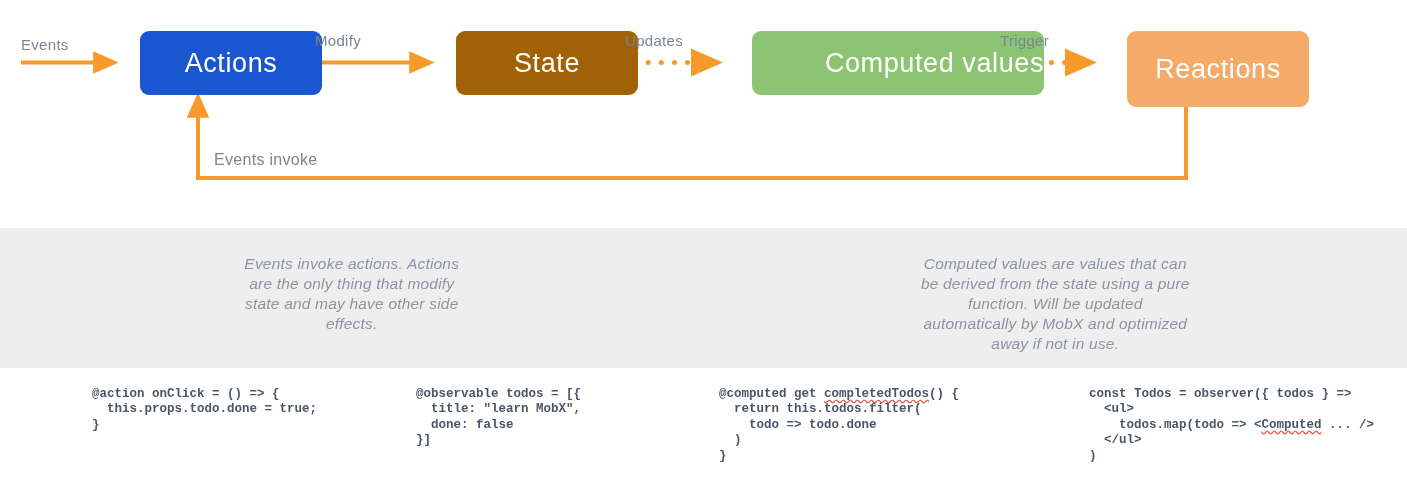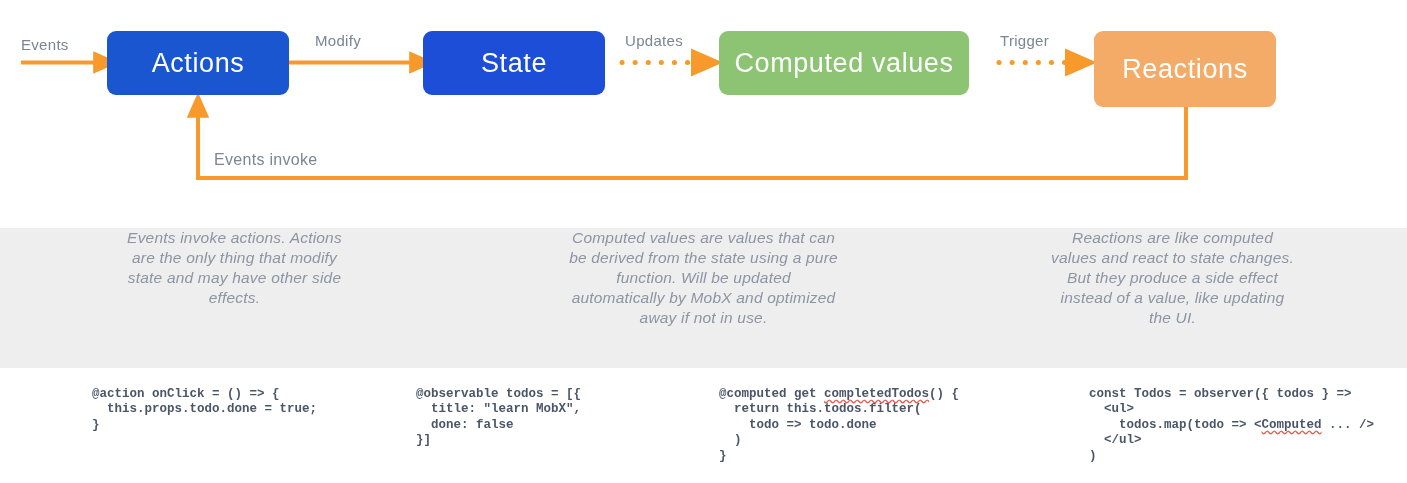"Actions" .node { margin-left: none -> 33px }
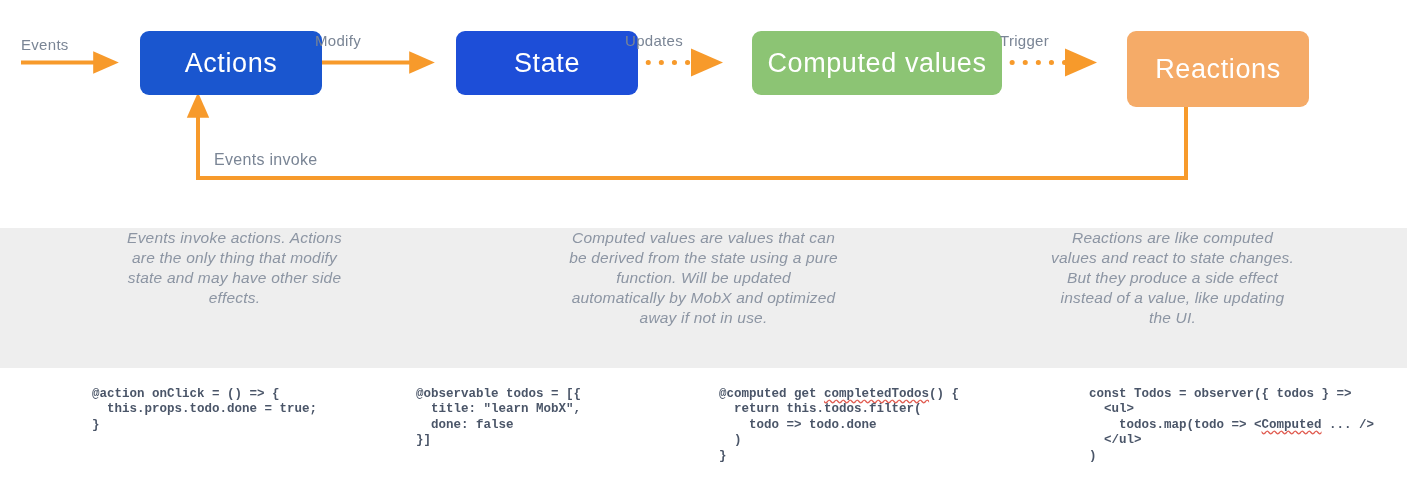"State" div.node { background: #1d4ed8 -> #a16207 }
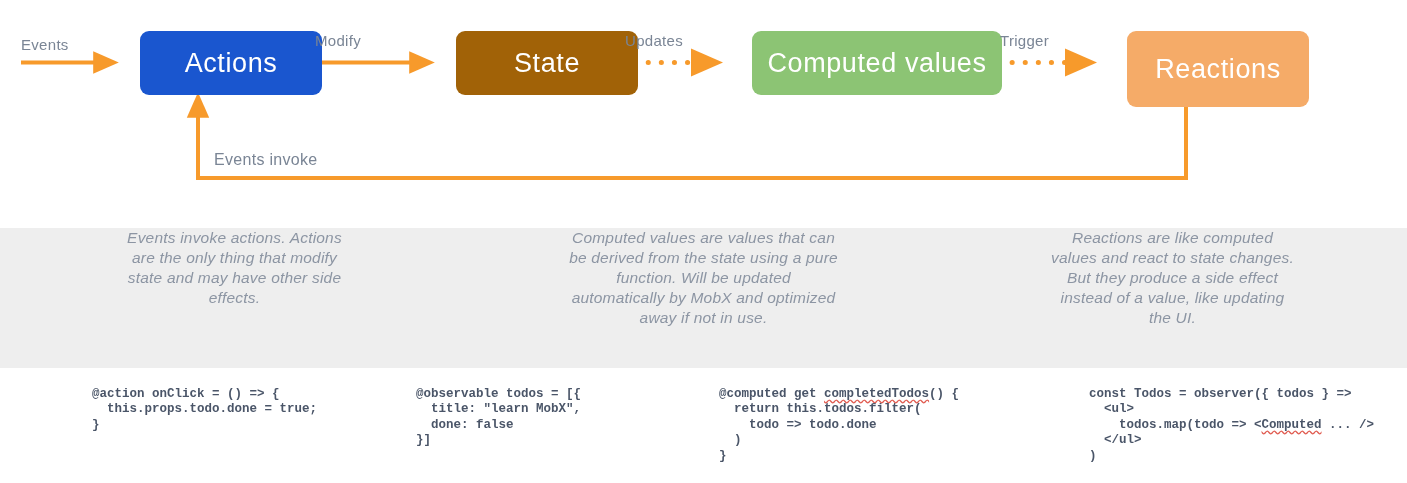"Computed values" #node-computed { justify-content: none -> flex-end; width: 250px -> 292px }
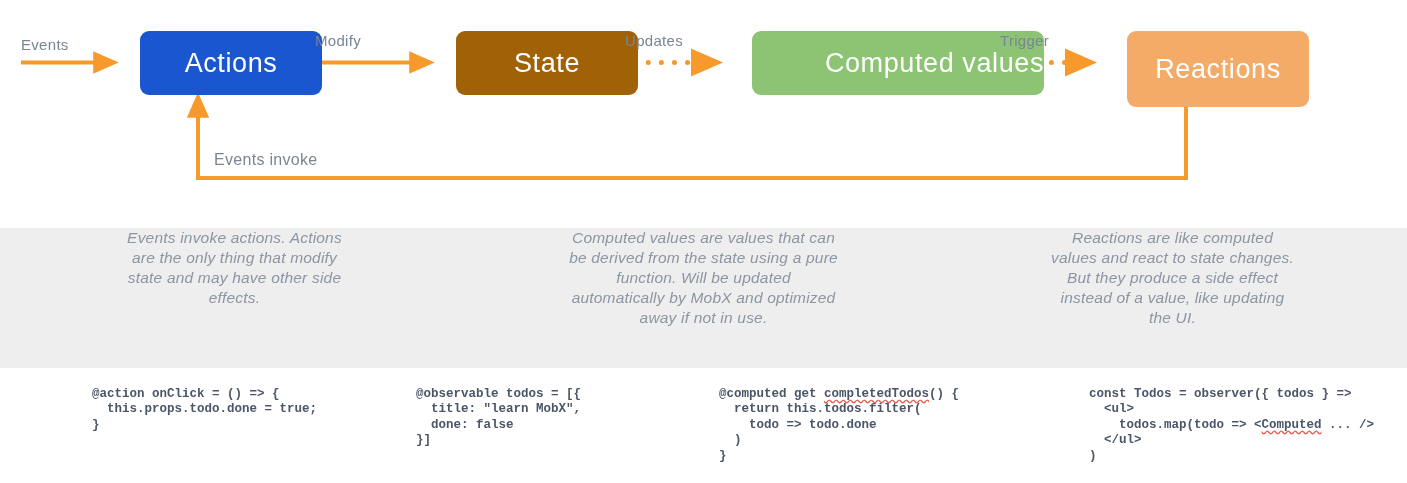"Events invoke actions. Actions are" .desc-col { padding-top: none -> 26px }
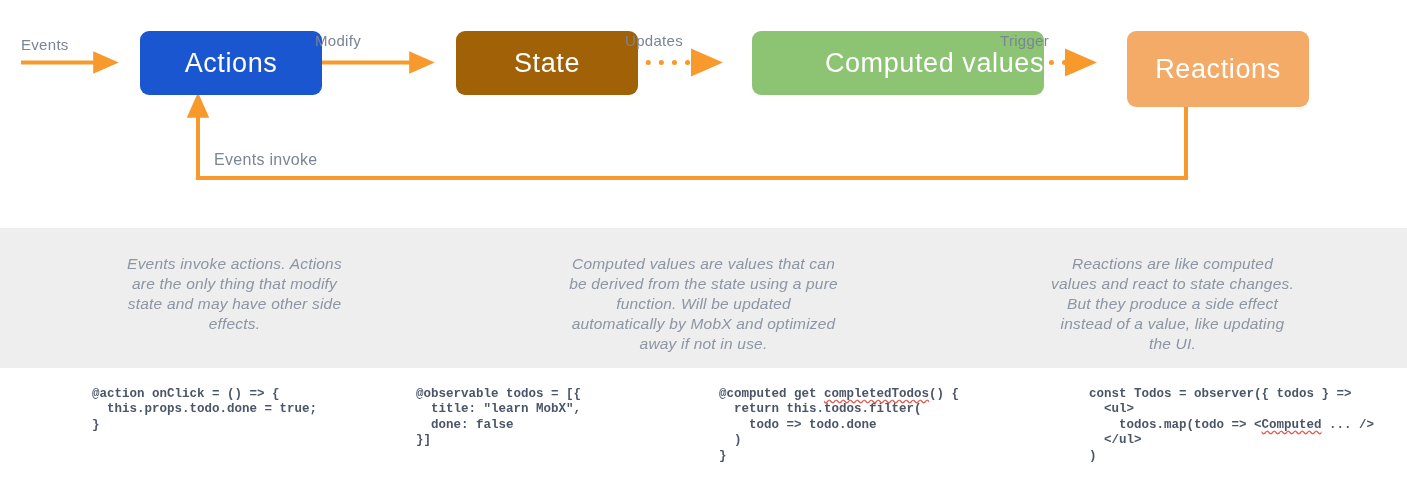"Reactions are like computed values" div.desc-col { html: <div> <div>Reactions are like computed values and react to state changes. But they produce a side effect instead of a value, like updating the UI.</div> </div> -> none }
